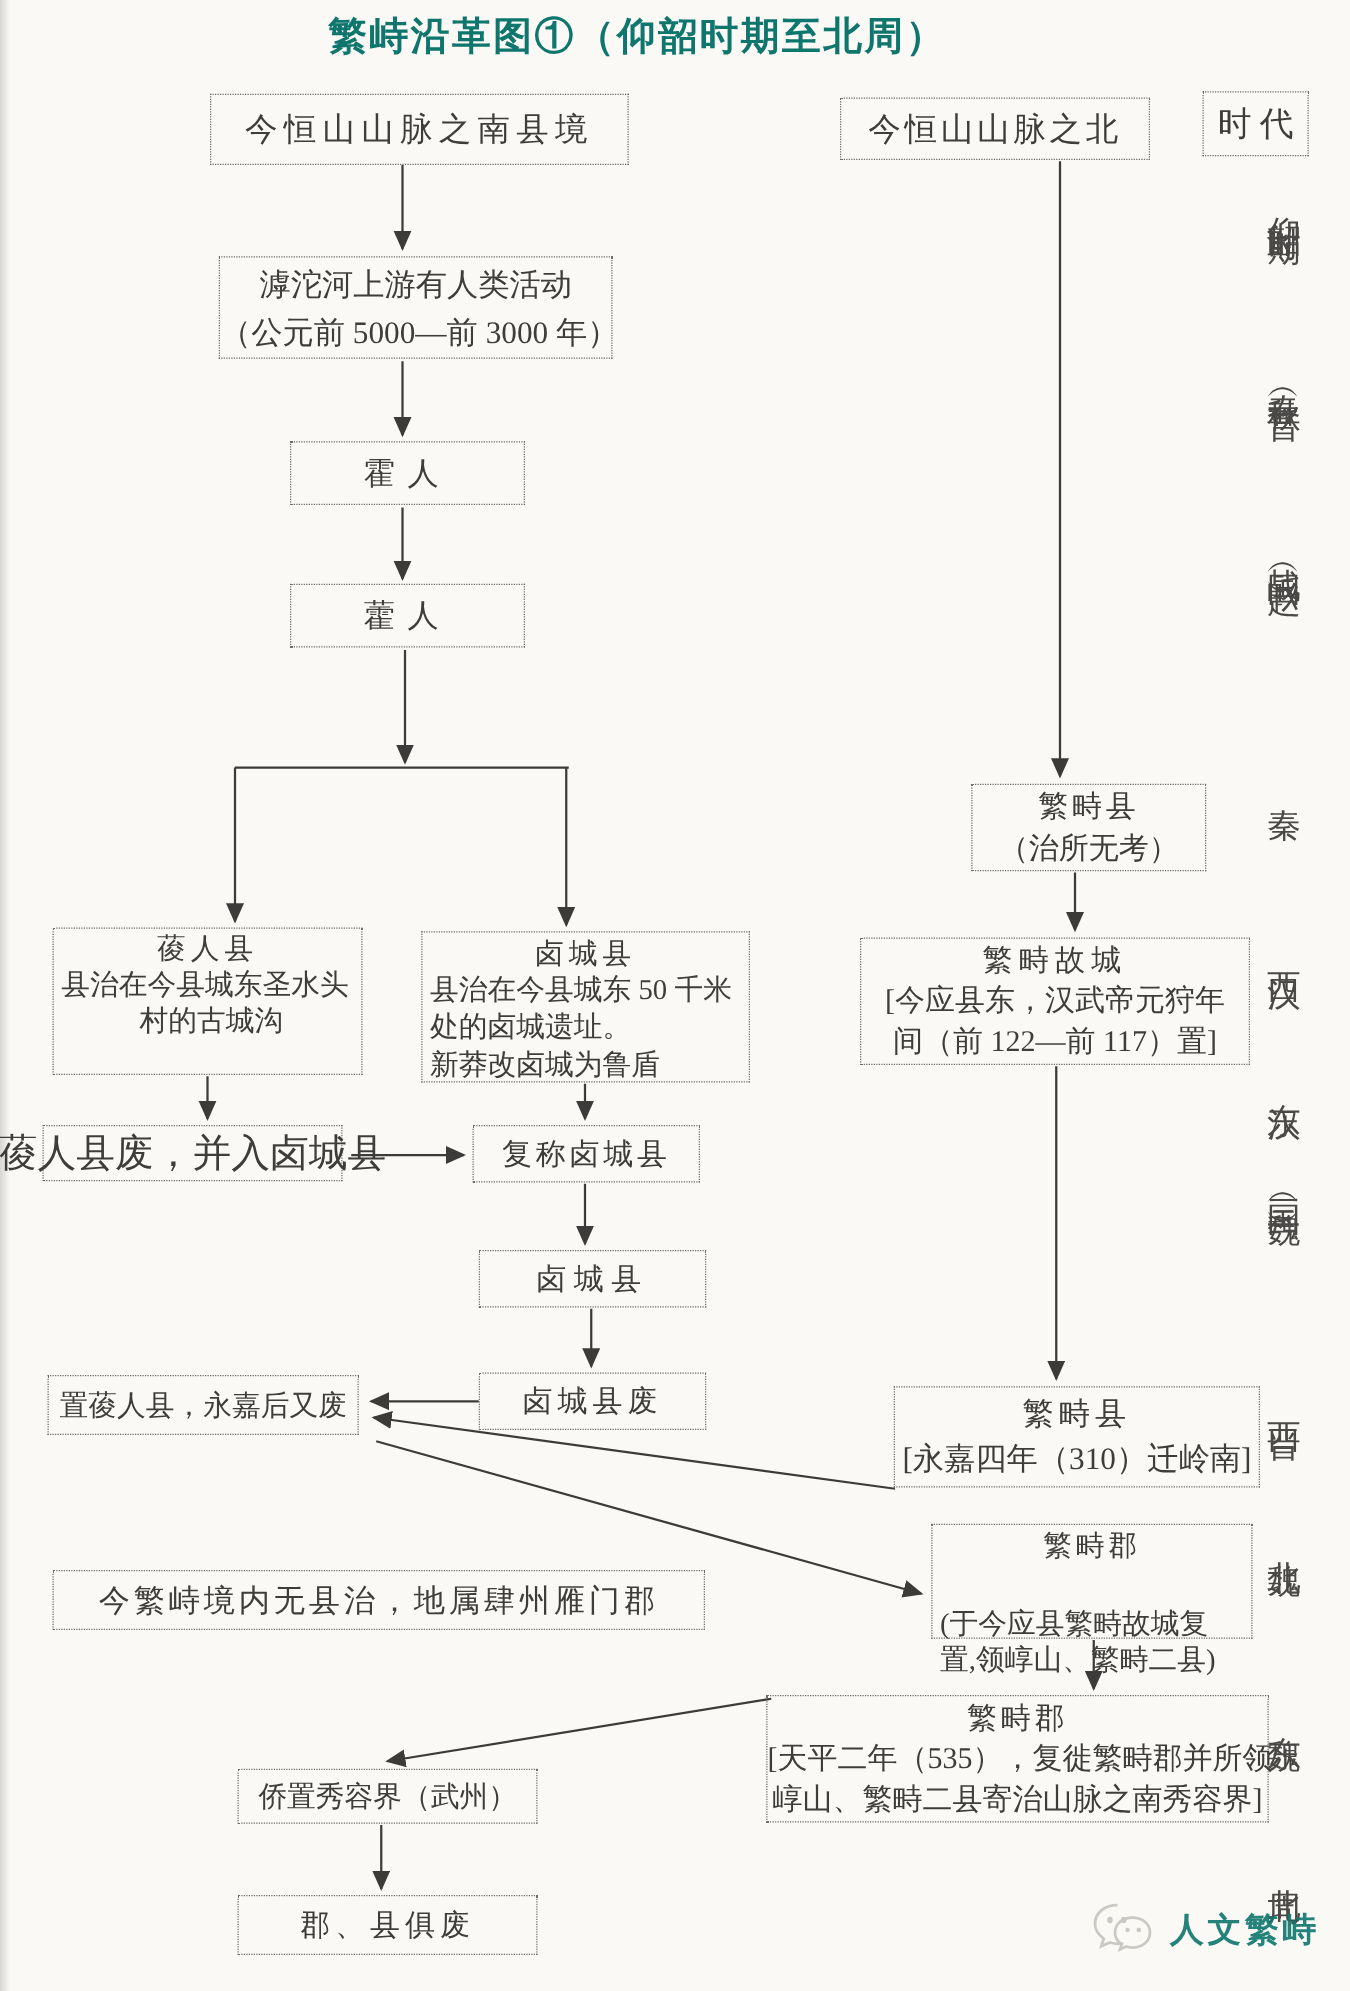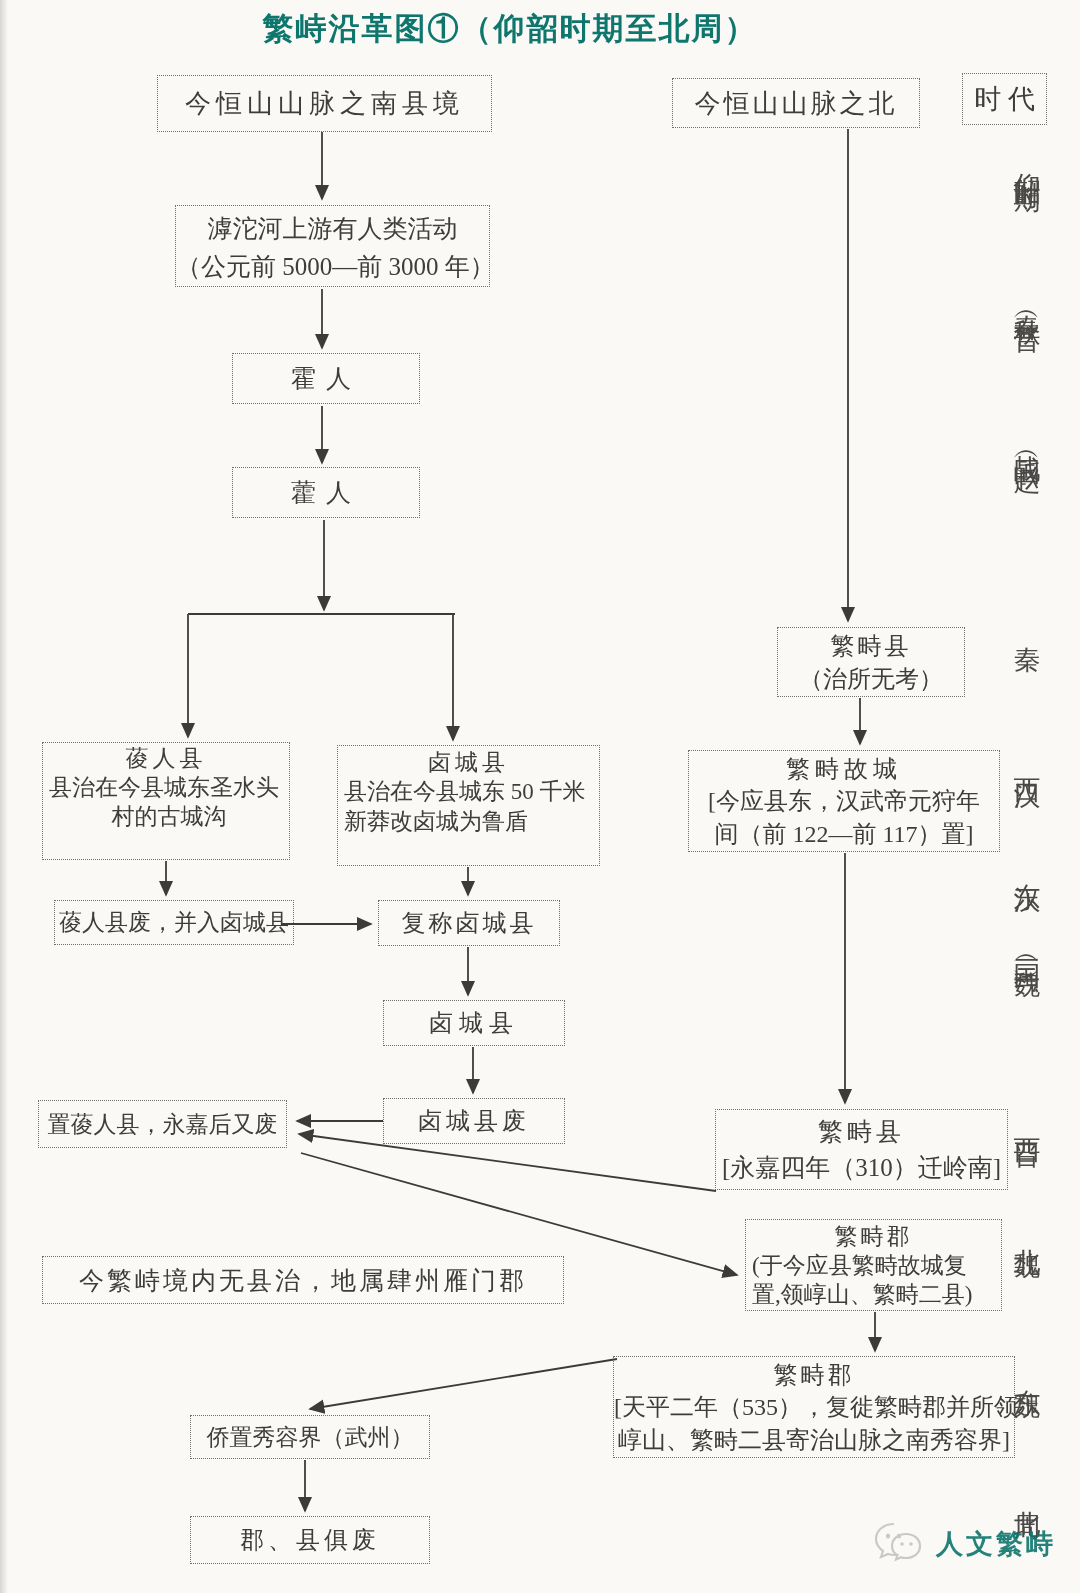"今恒山山脉之南县境" div.box { left: 157px -> 168px }
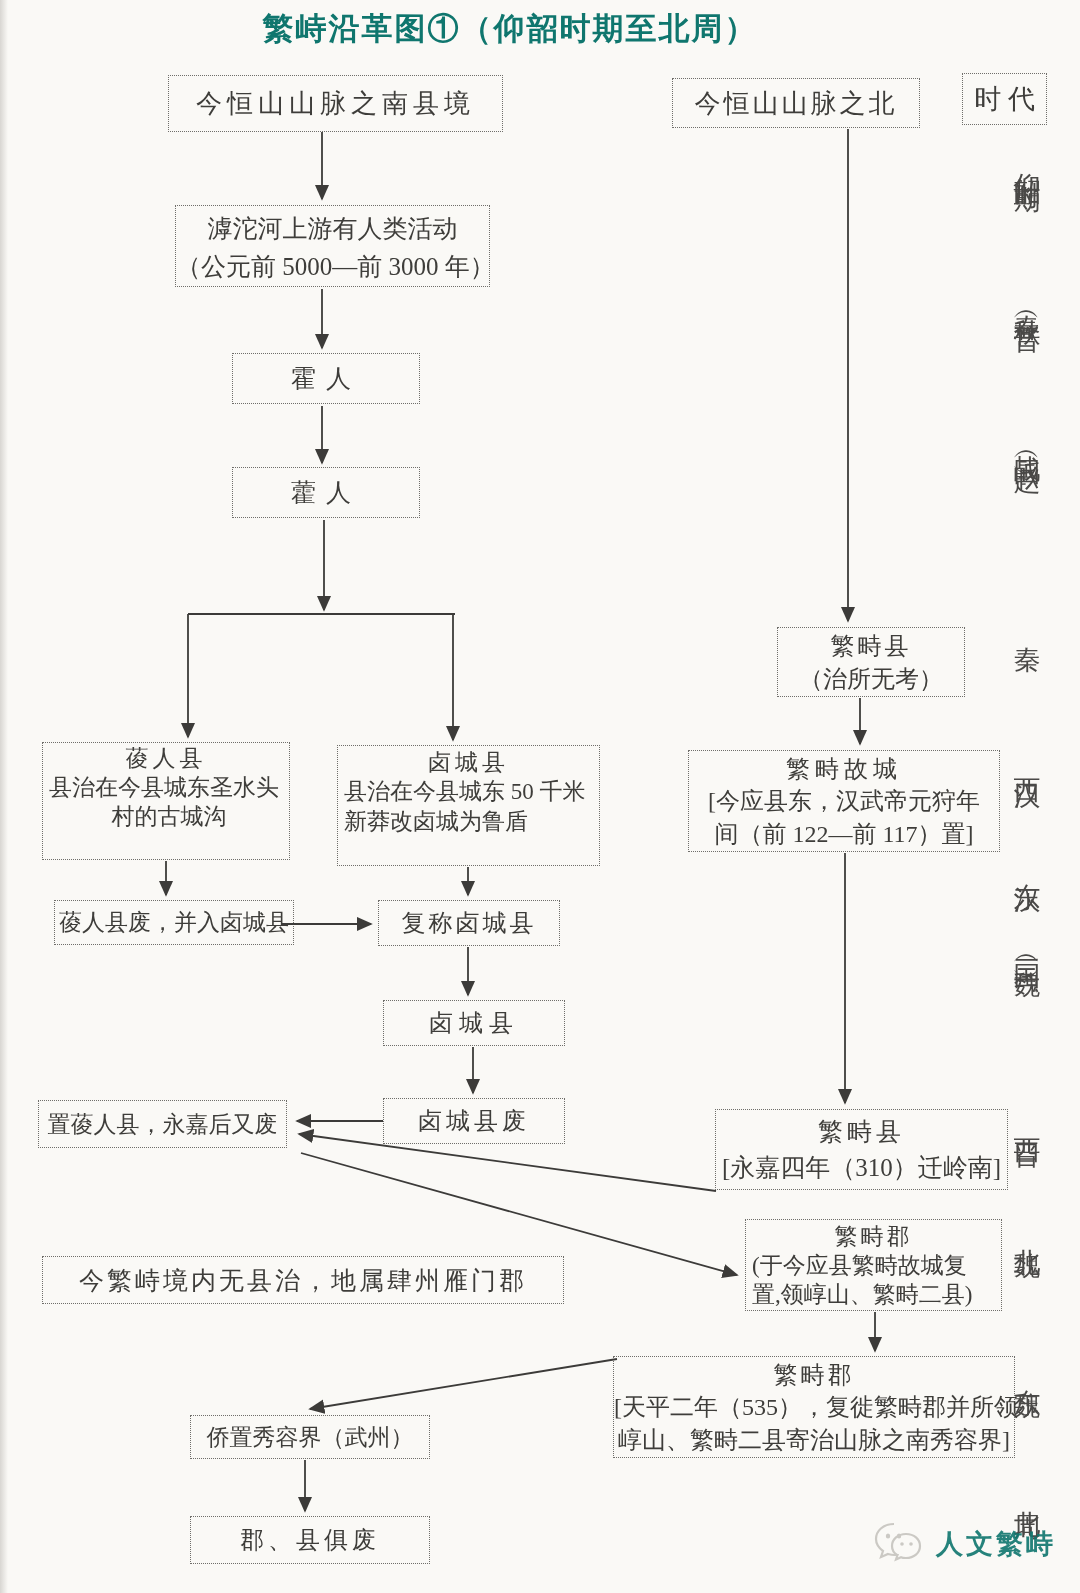"处的卤城遗址。" div.bl { html: none -> <div>处的卤城遗址。</div> }
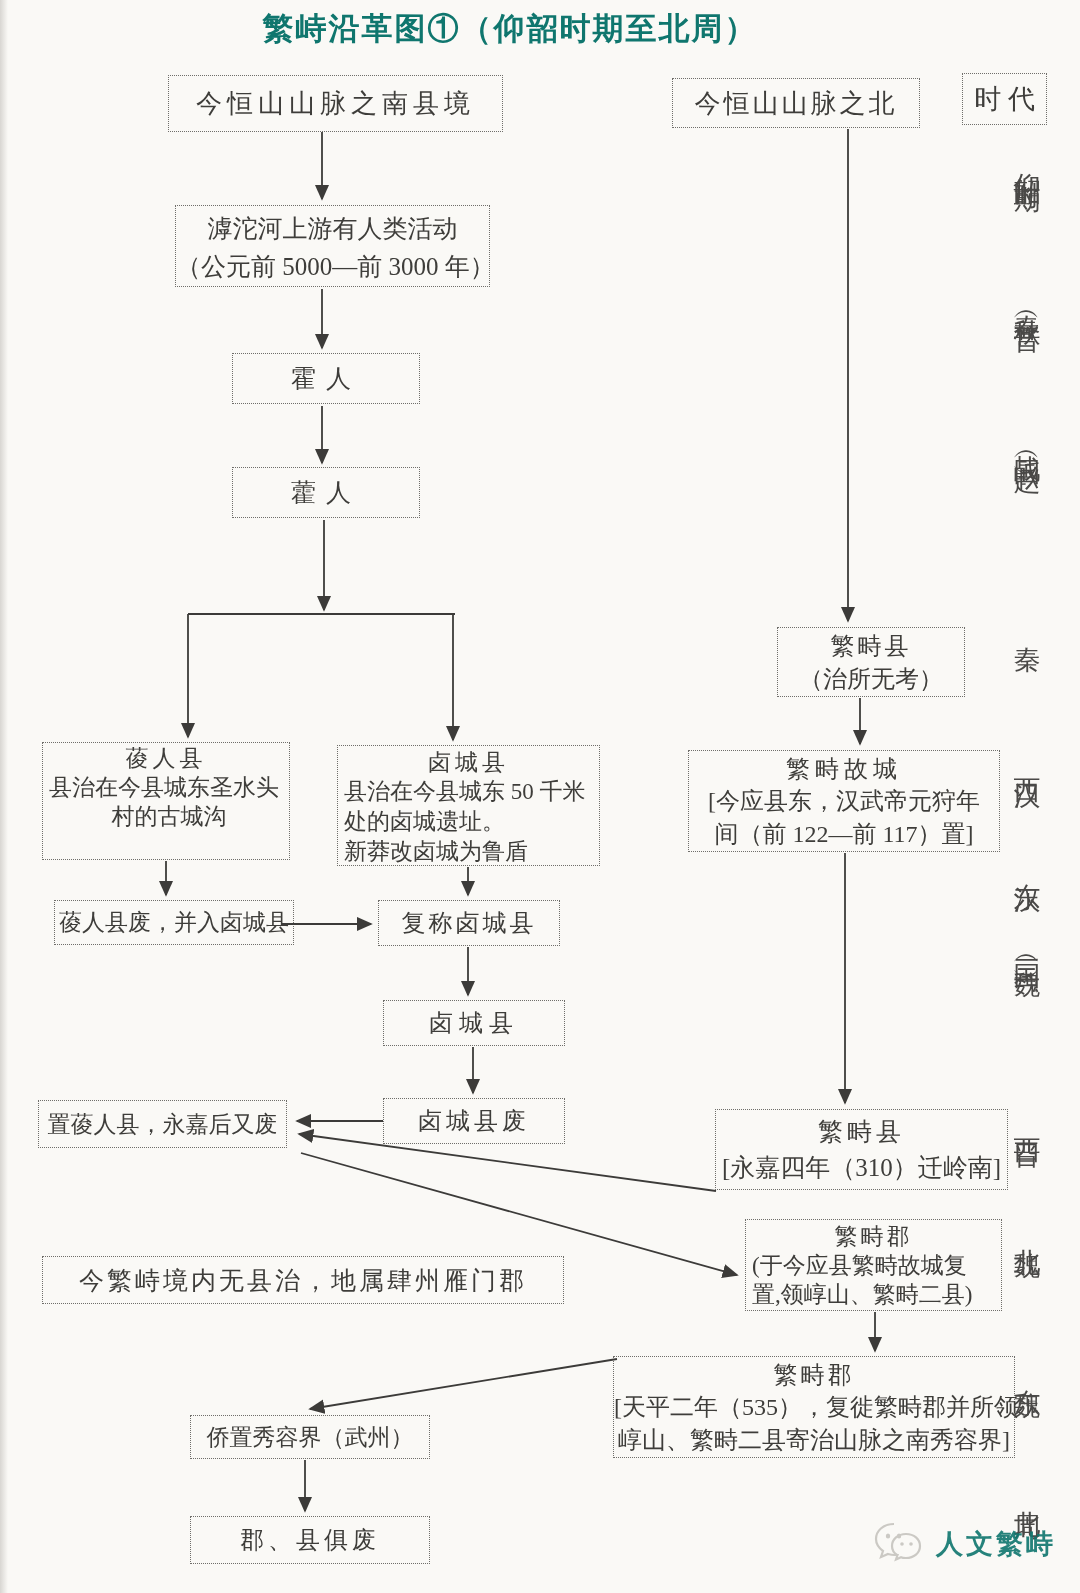"葰人县废，并入卤城县" div.box { font-size: 23px -> 31px; margin-left: 20px -> none }
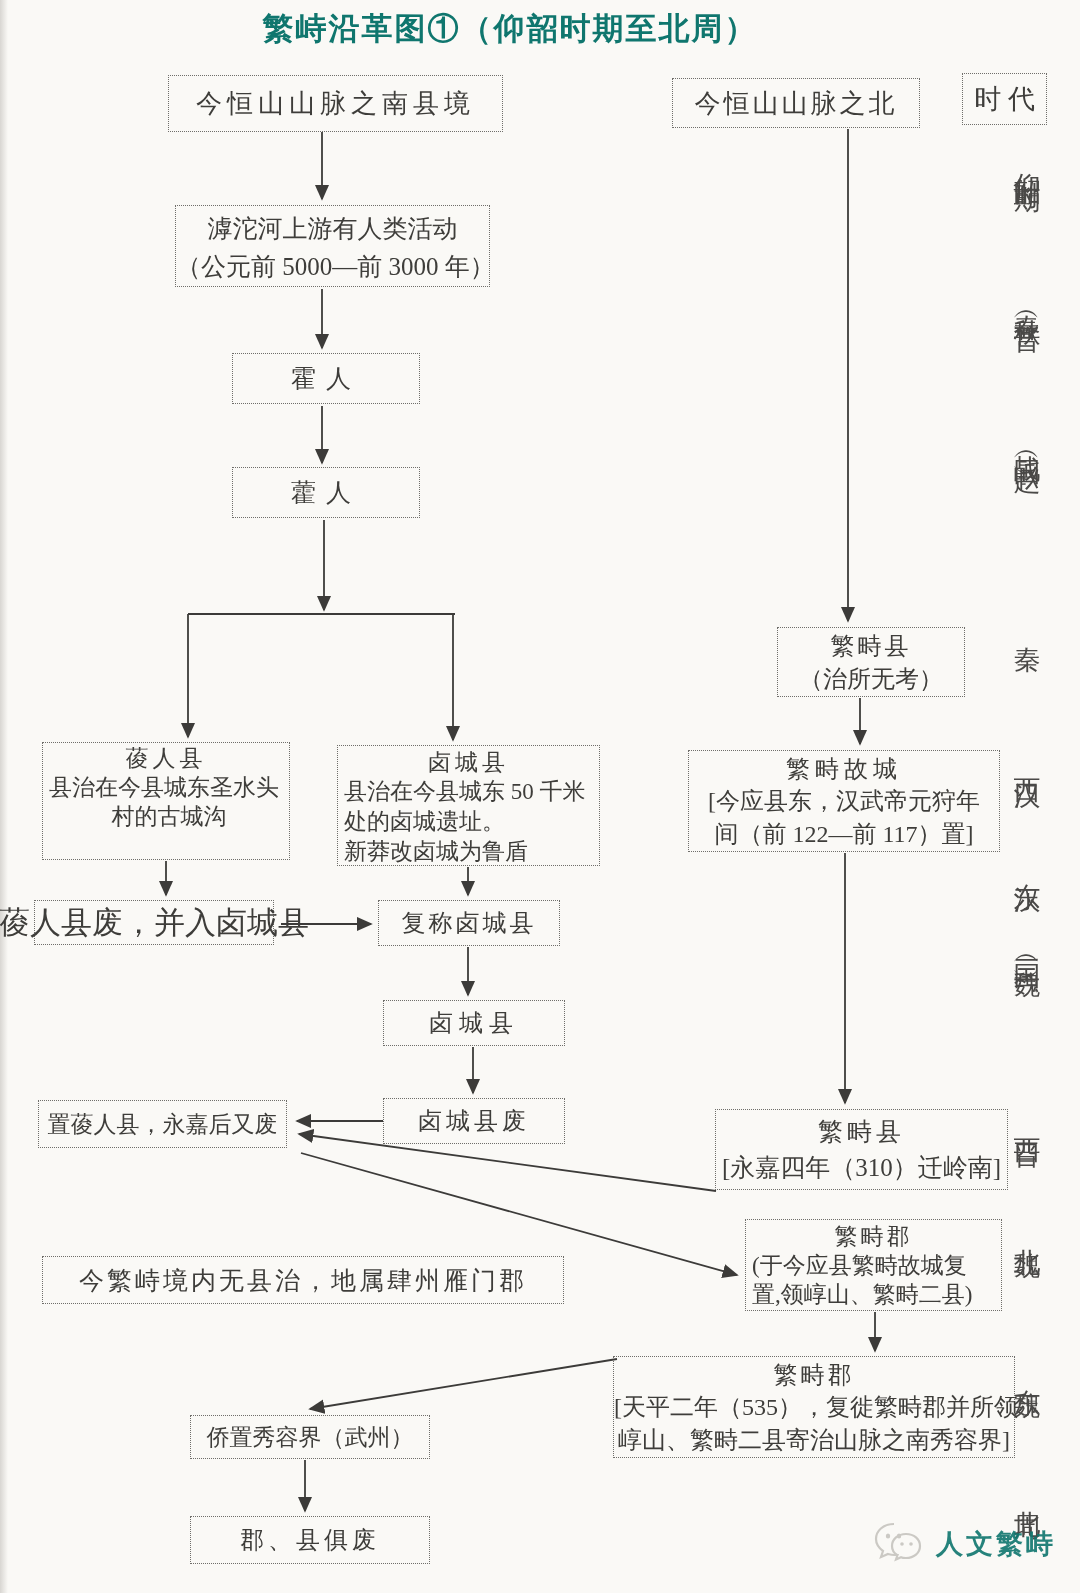"(于今应县繁畤故城复" div.bl { margin-top: none -> 33px }
